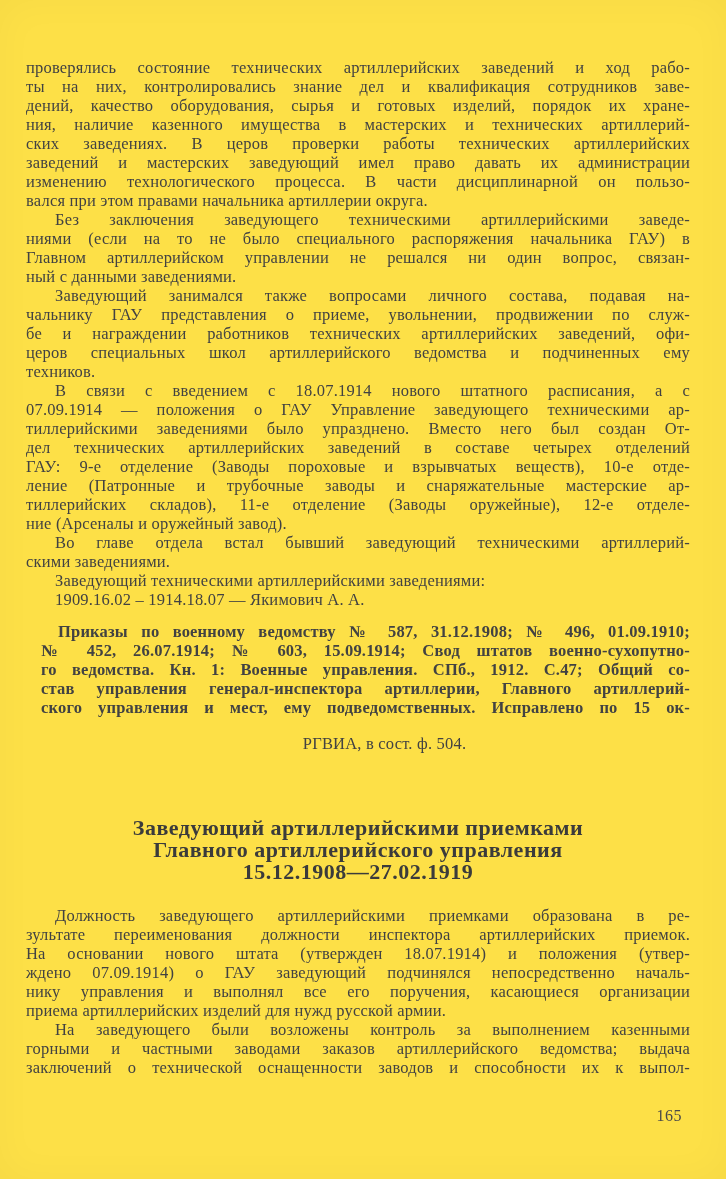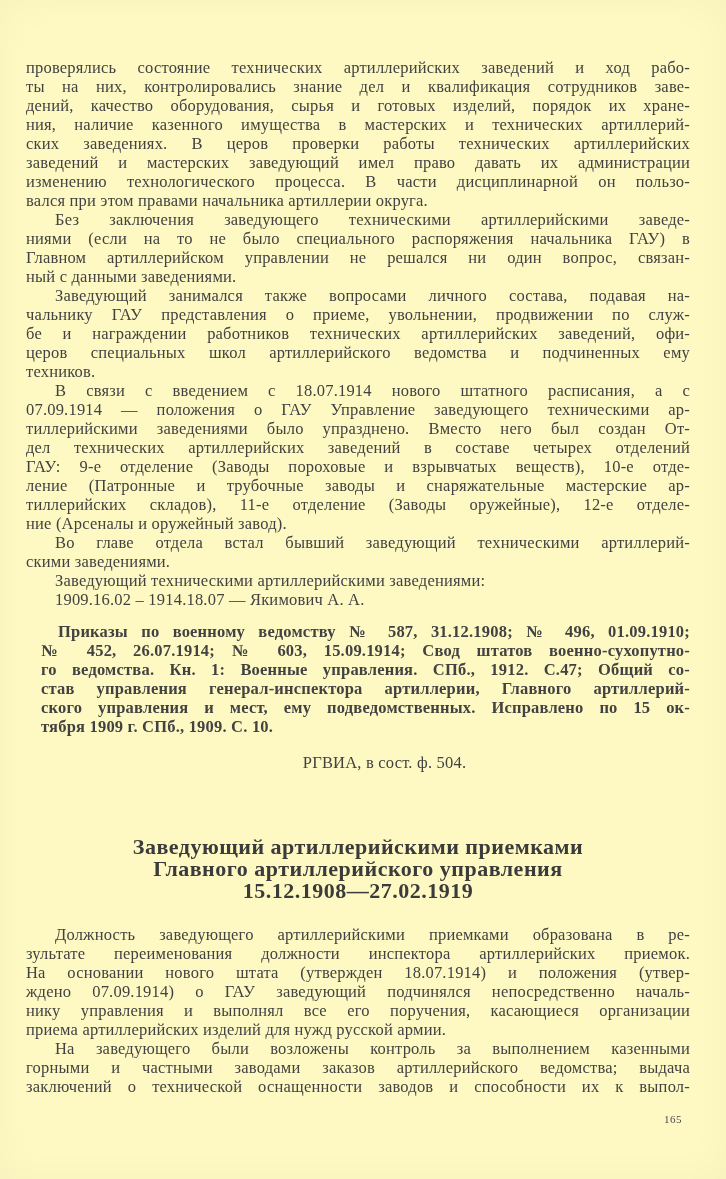"проверялись состояние технических" div.page { background: #fef9c3 -> #fde047 }
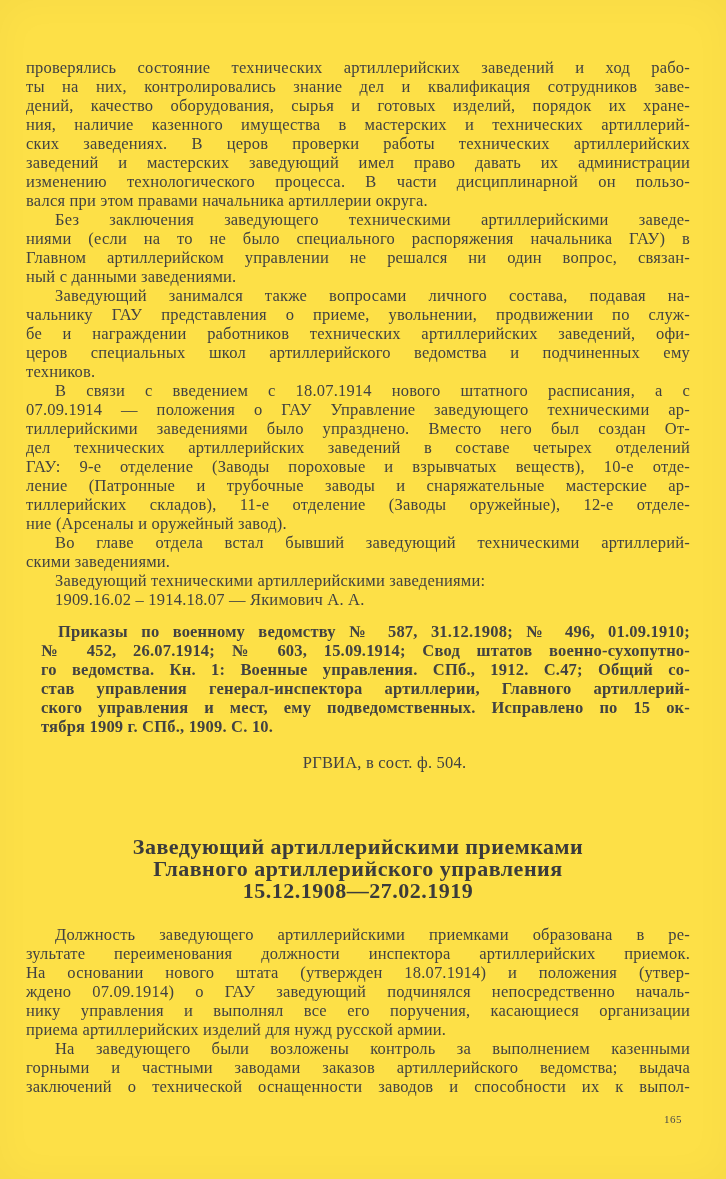"тября 1909 г. СПб., 1909." div.line { html: <div>тября 1909 г. СПб., 1909. С. 10.</div> -> none }
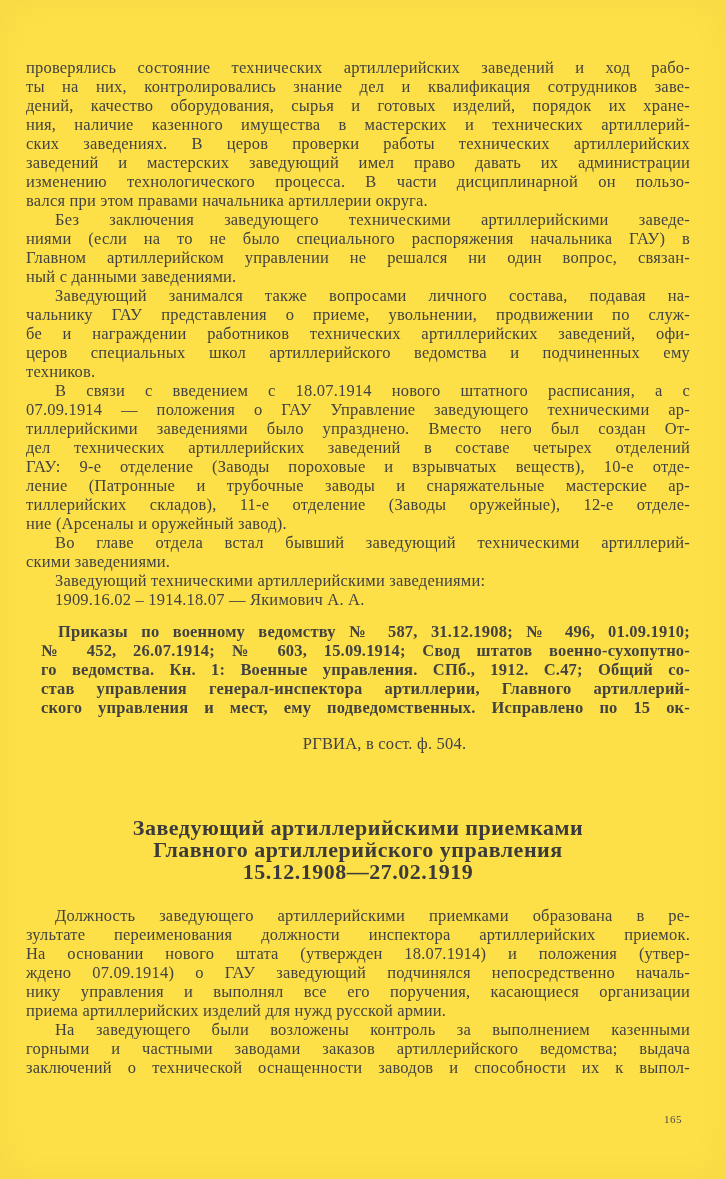"165" .page-number { font-size: 11px -> 16px }
